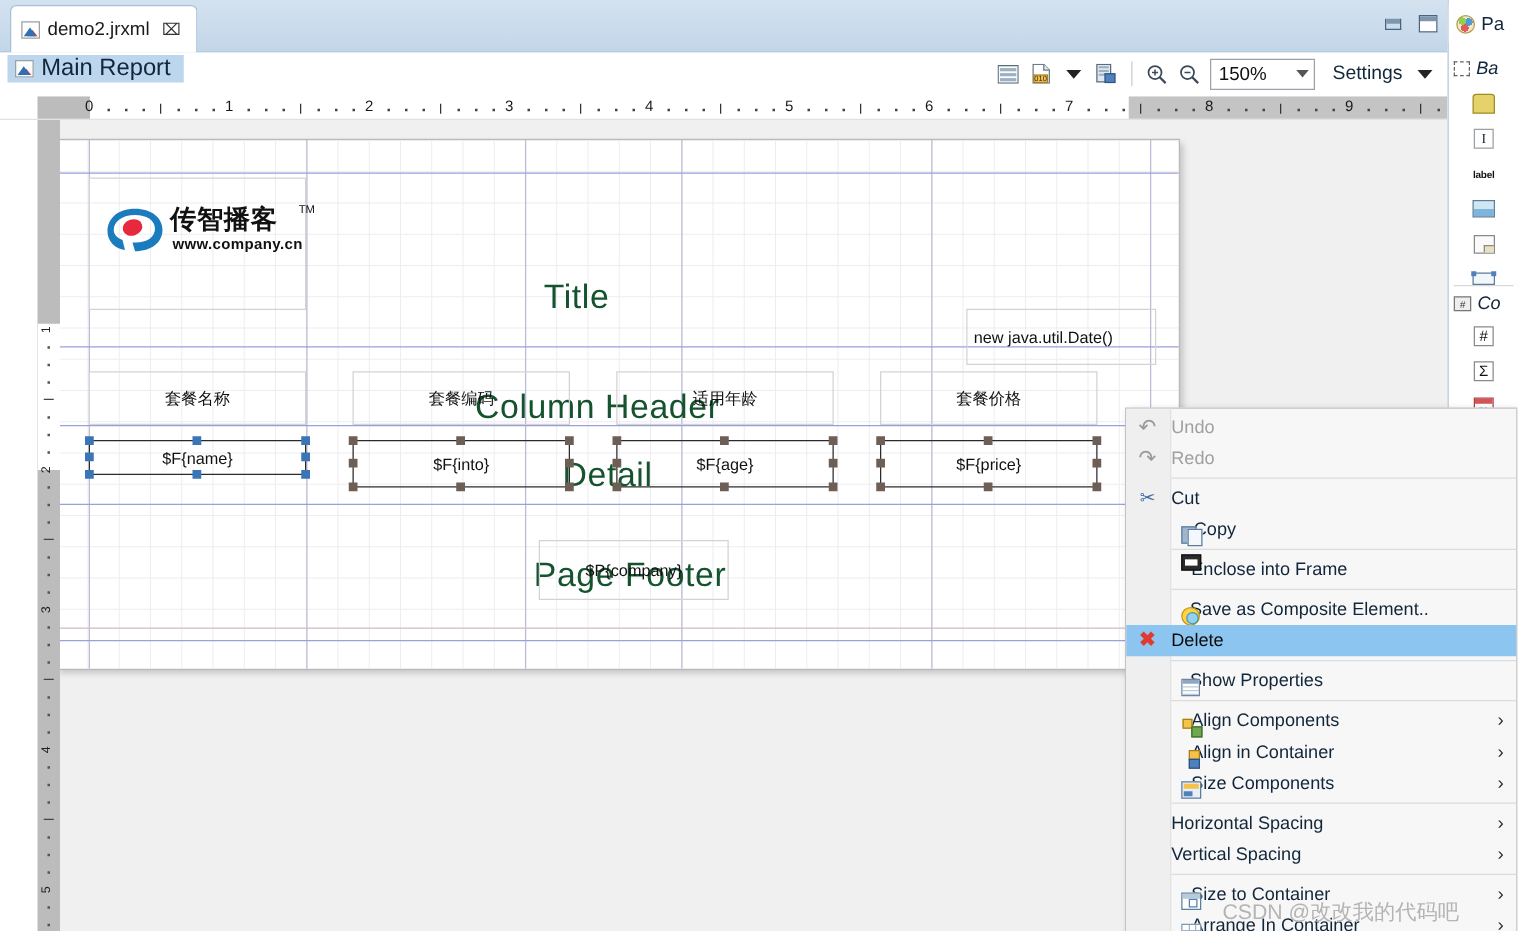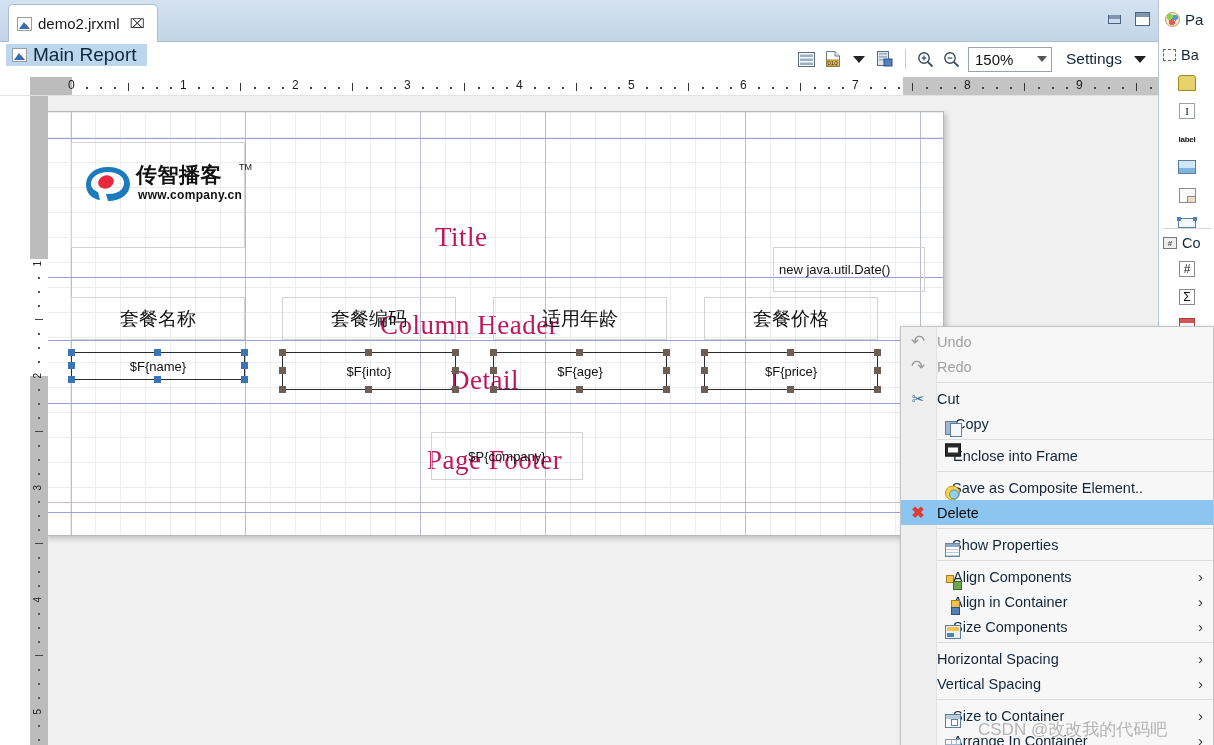"Ba" .pal-section { font-style: none -> italic }
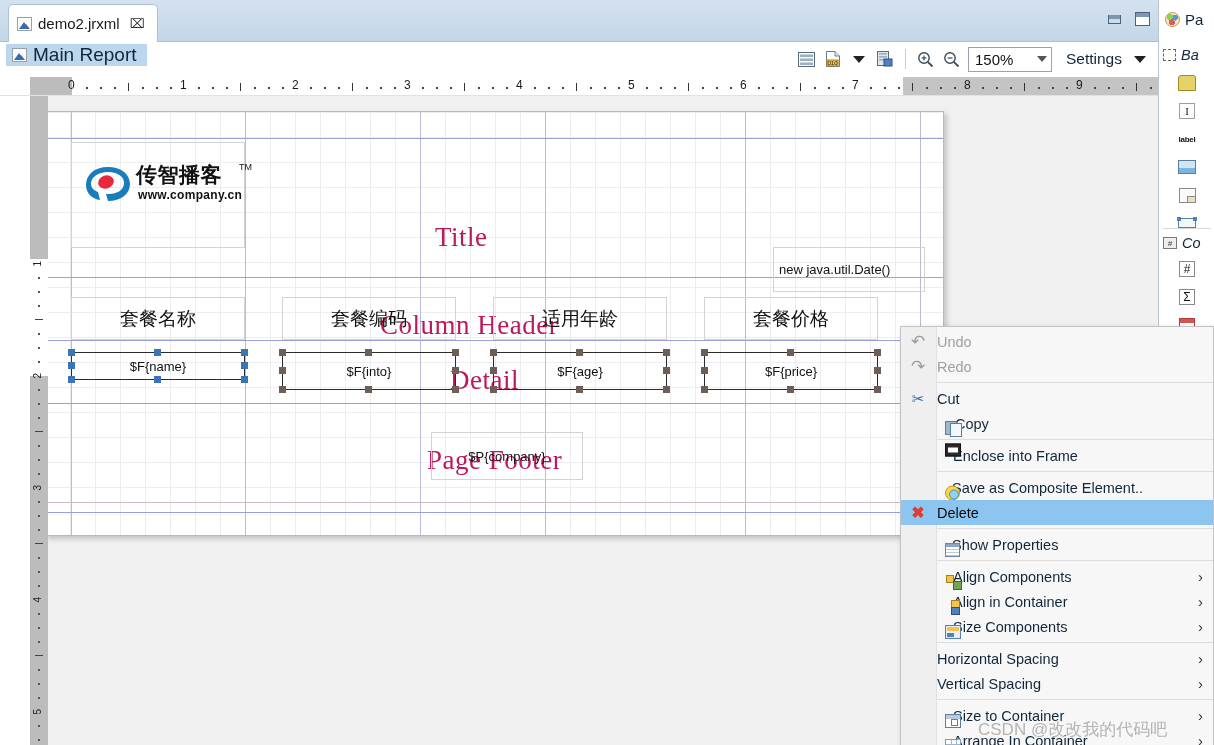"Title" .band-label { color: #be185d -> #14532d; font-family: Liberation Serif, serif -> Liberation Sans, sans-serif }
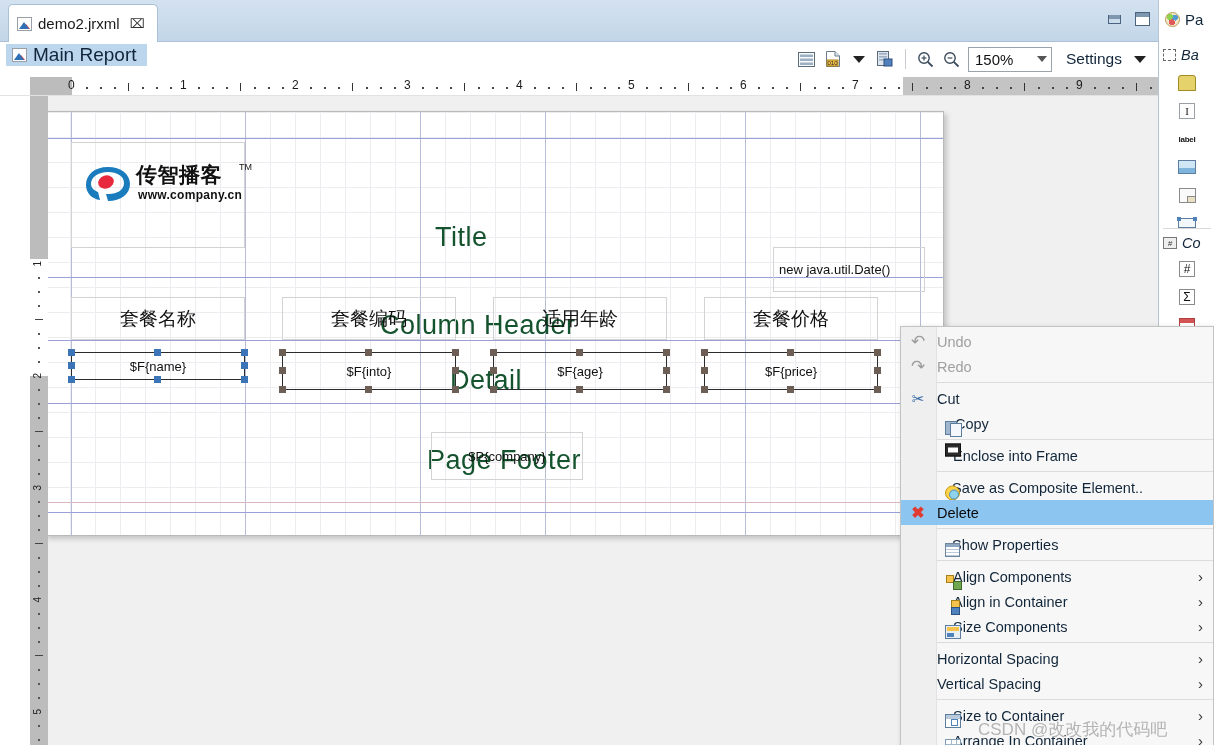"套餐名称" .chdr { font-size: 19px -> 13px }
